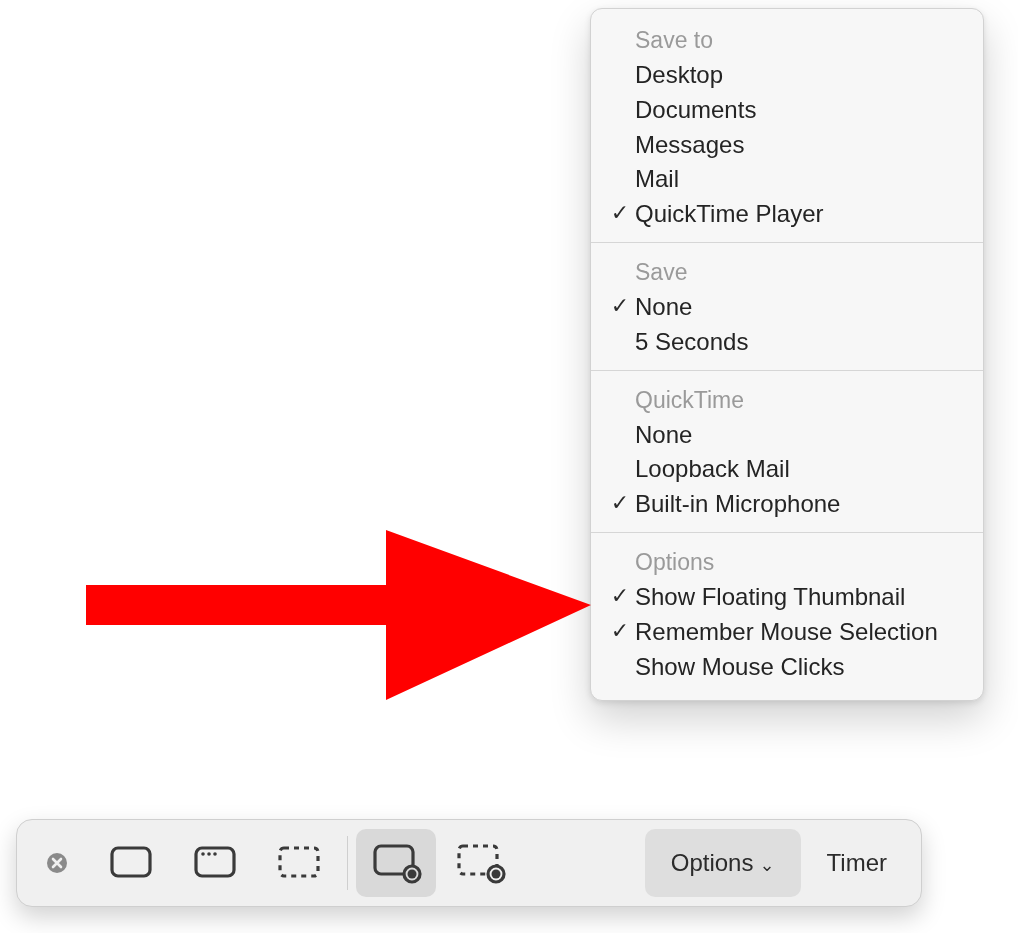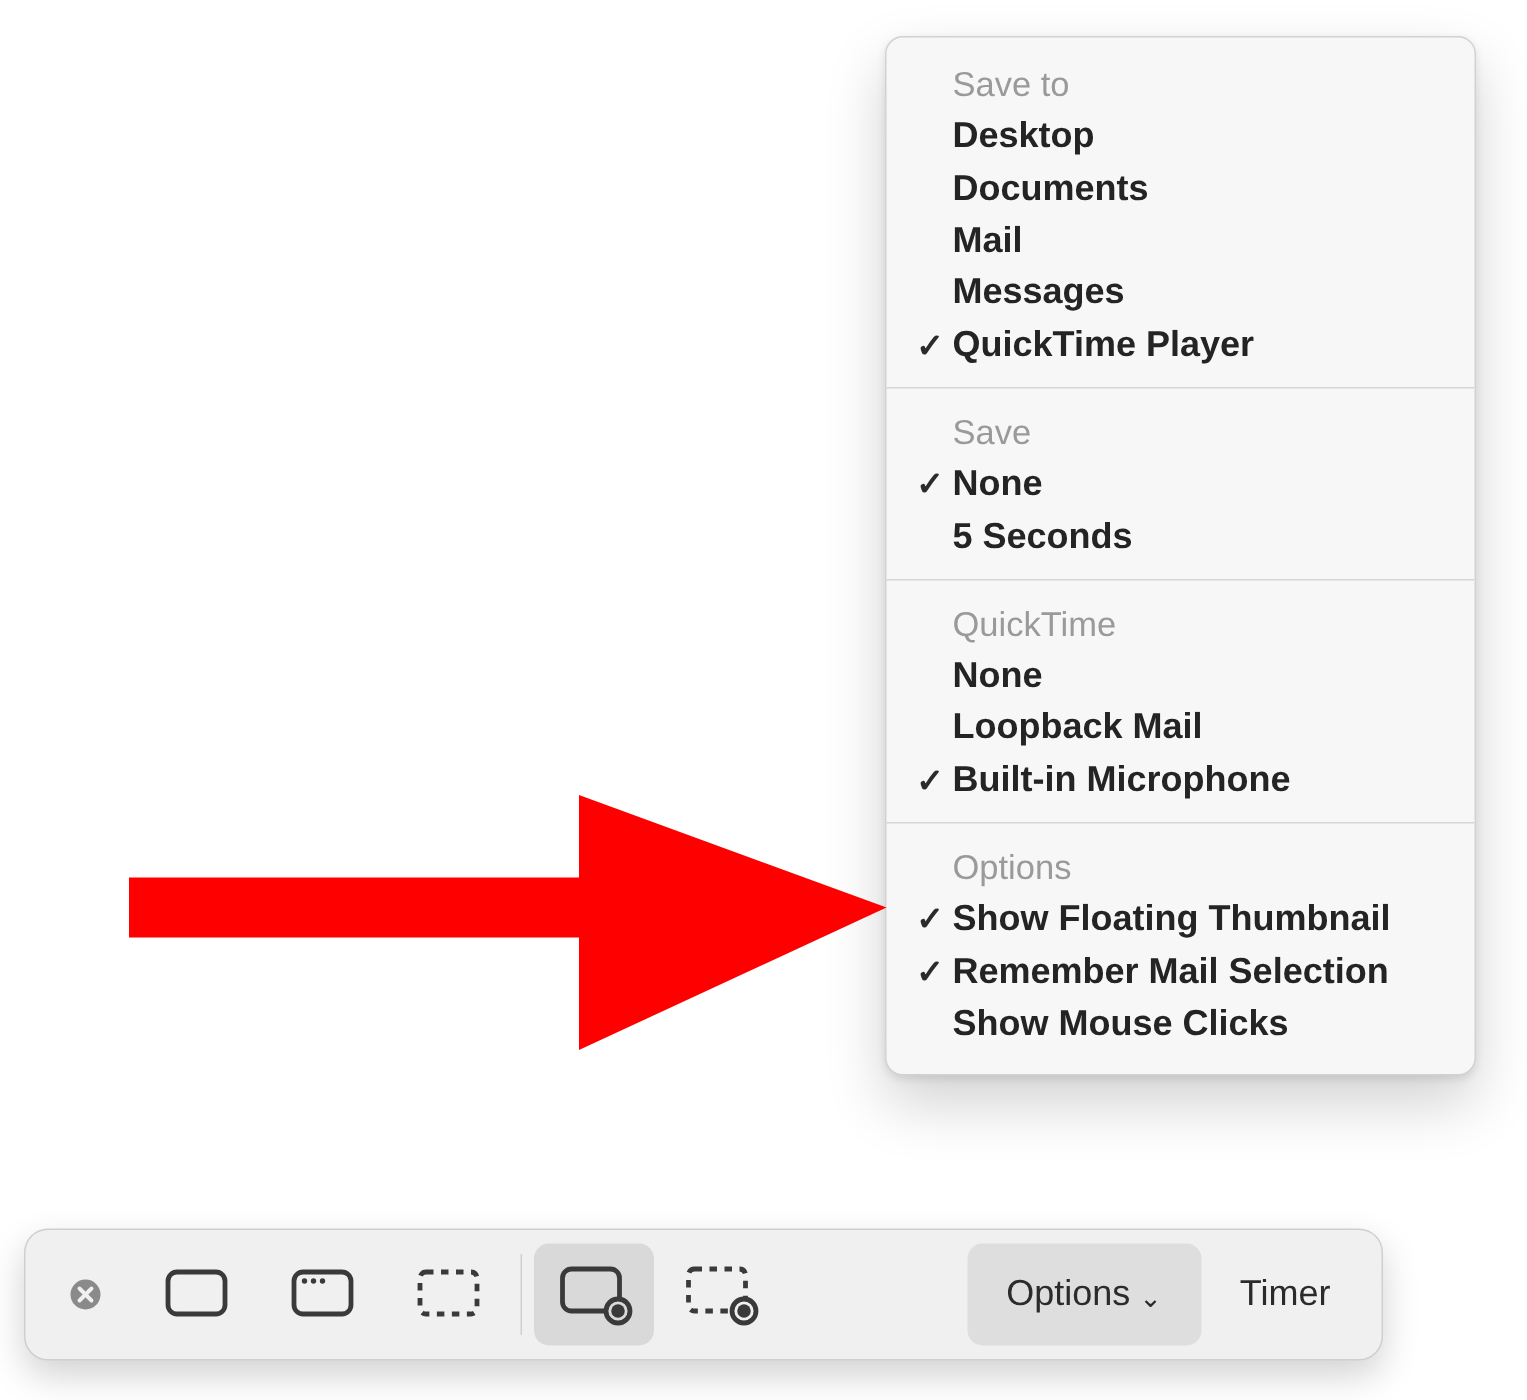"Save to" .menu { top: 24px -> 8px }
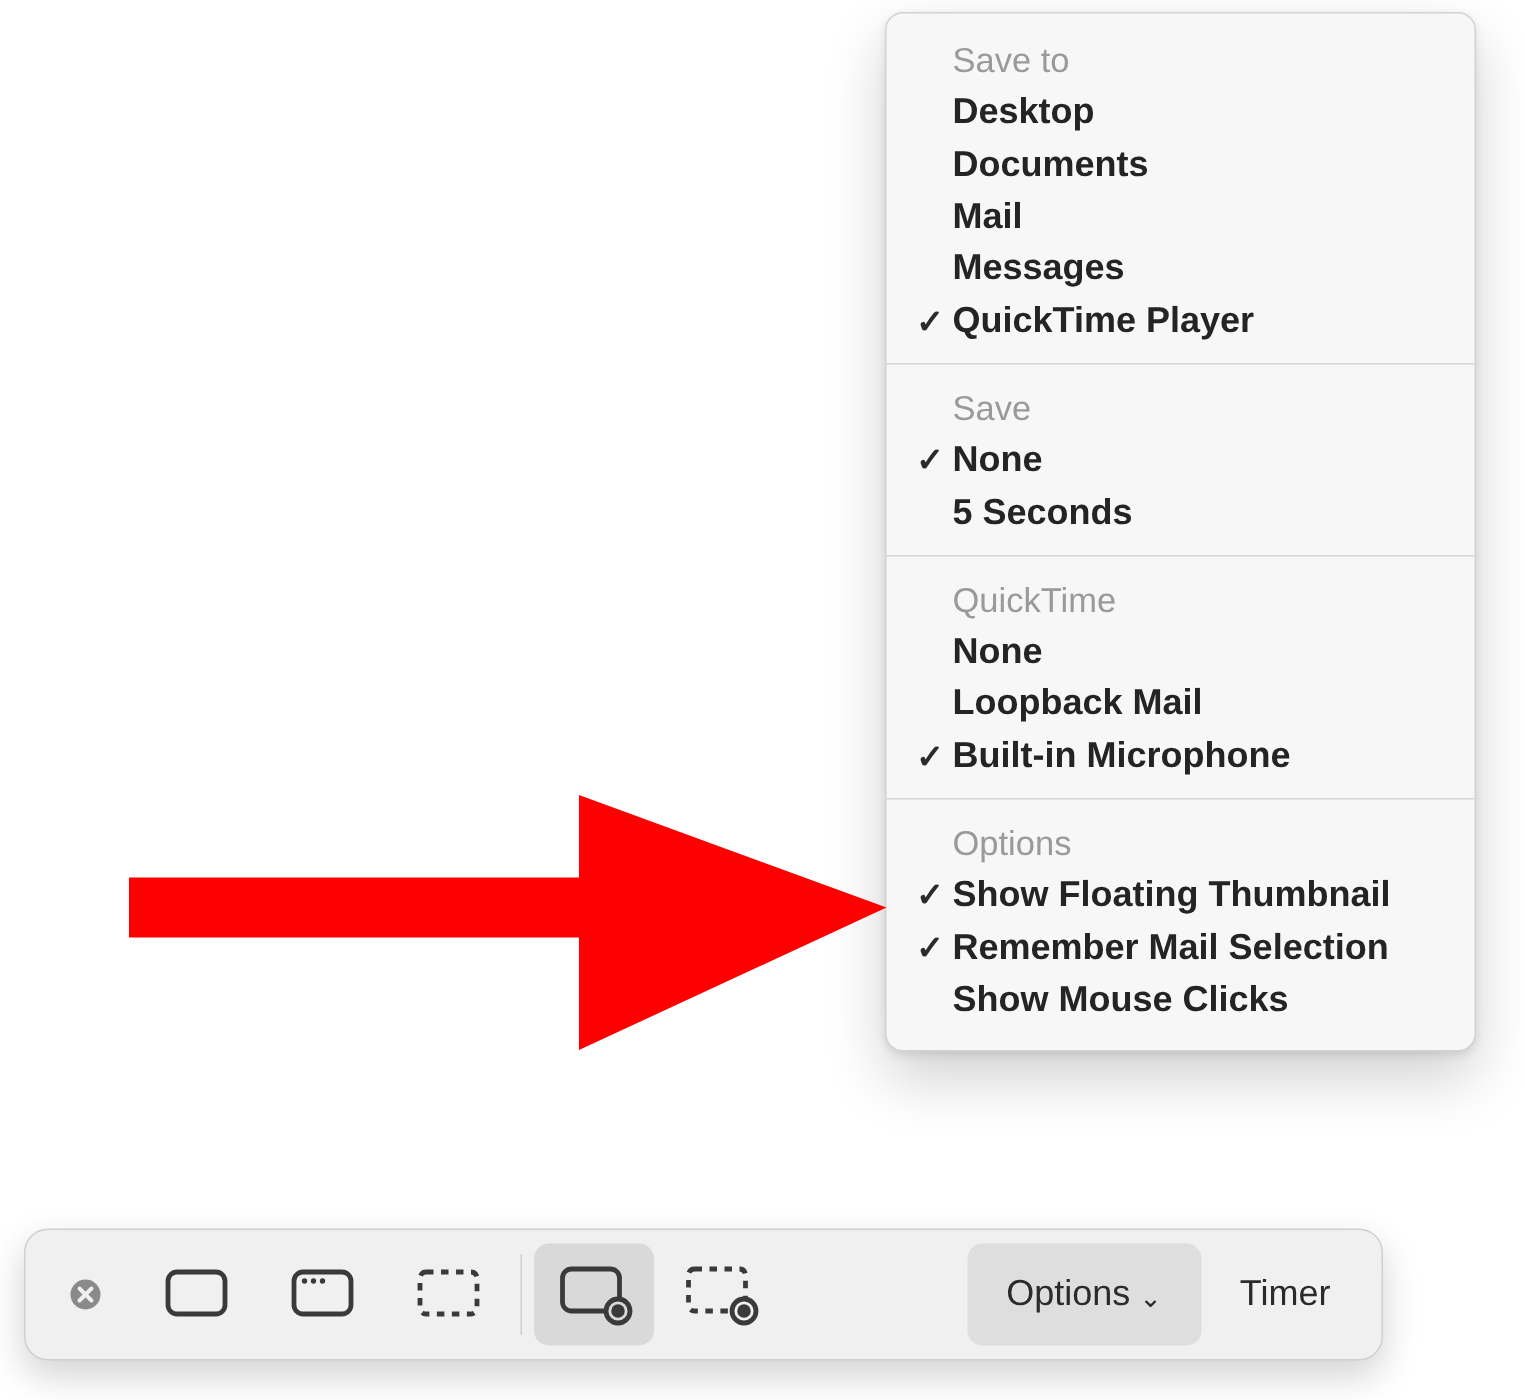"Desktop" .menu-item { align-items: center -> none; font-weight: bold -> none }
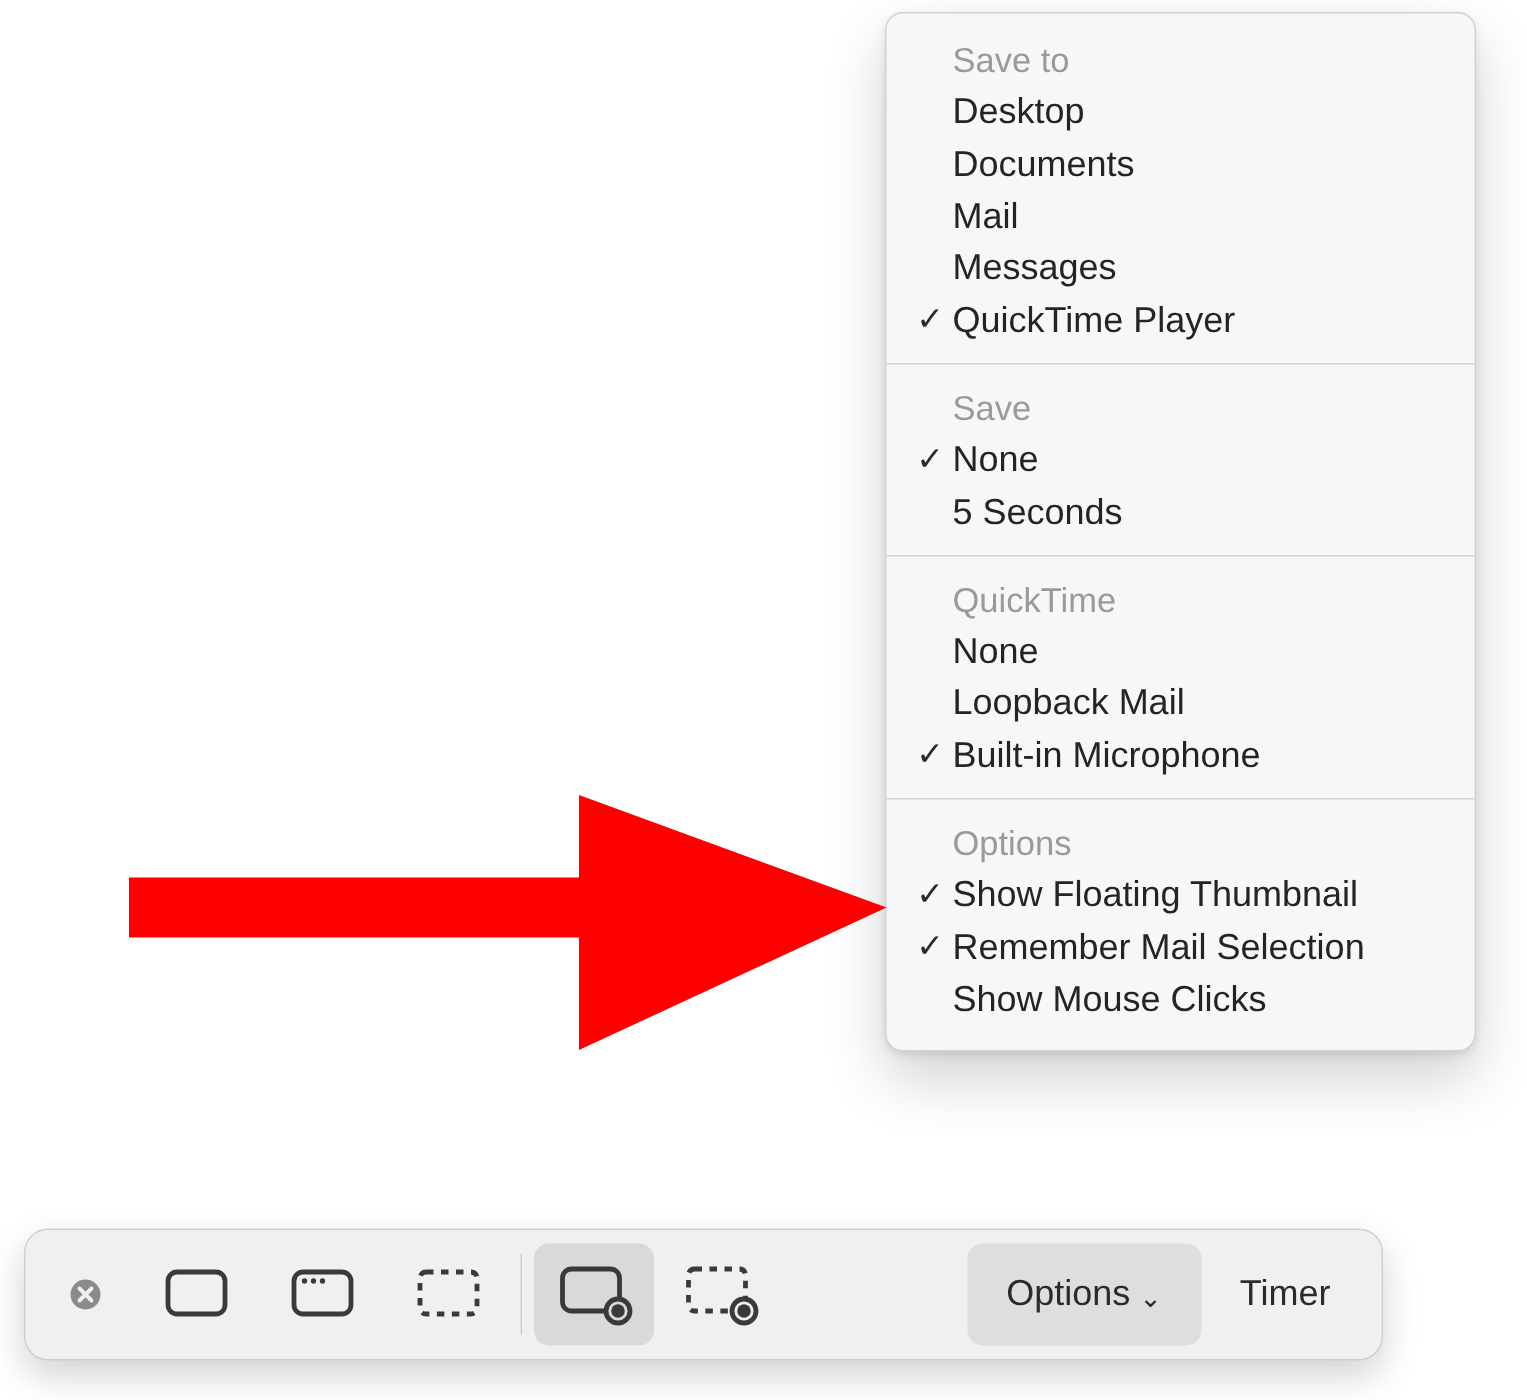"Mail" div.menu-item { order: before "Messages" -> after "Messages" }
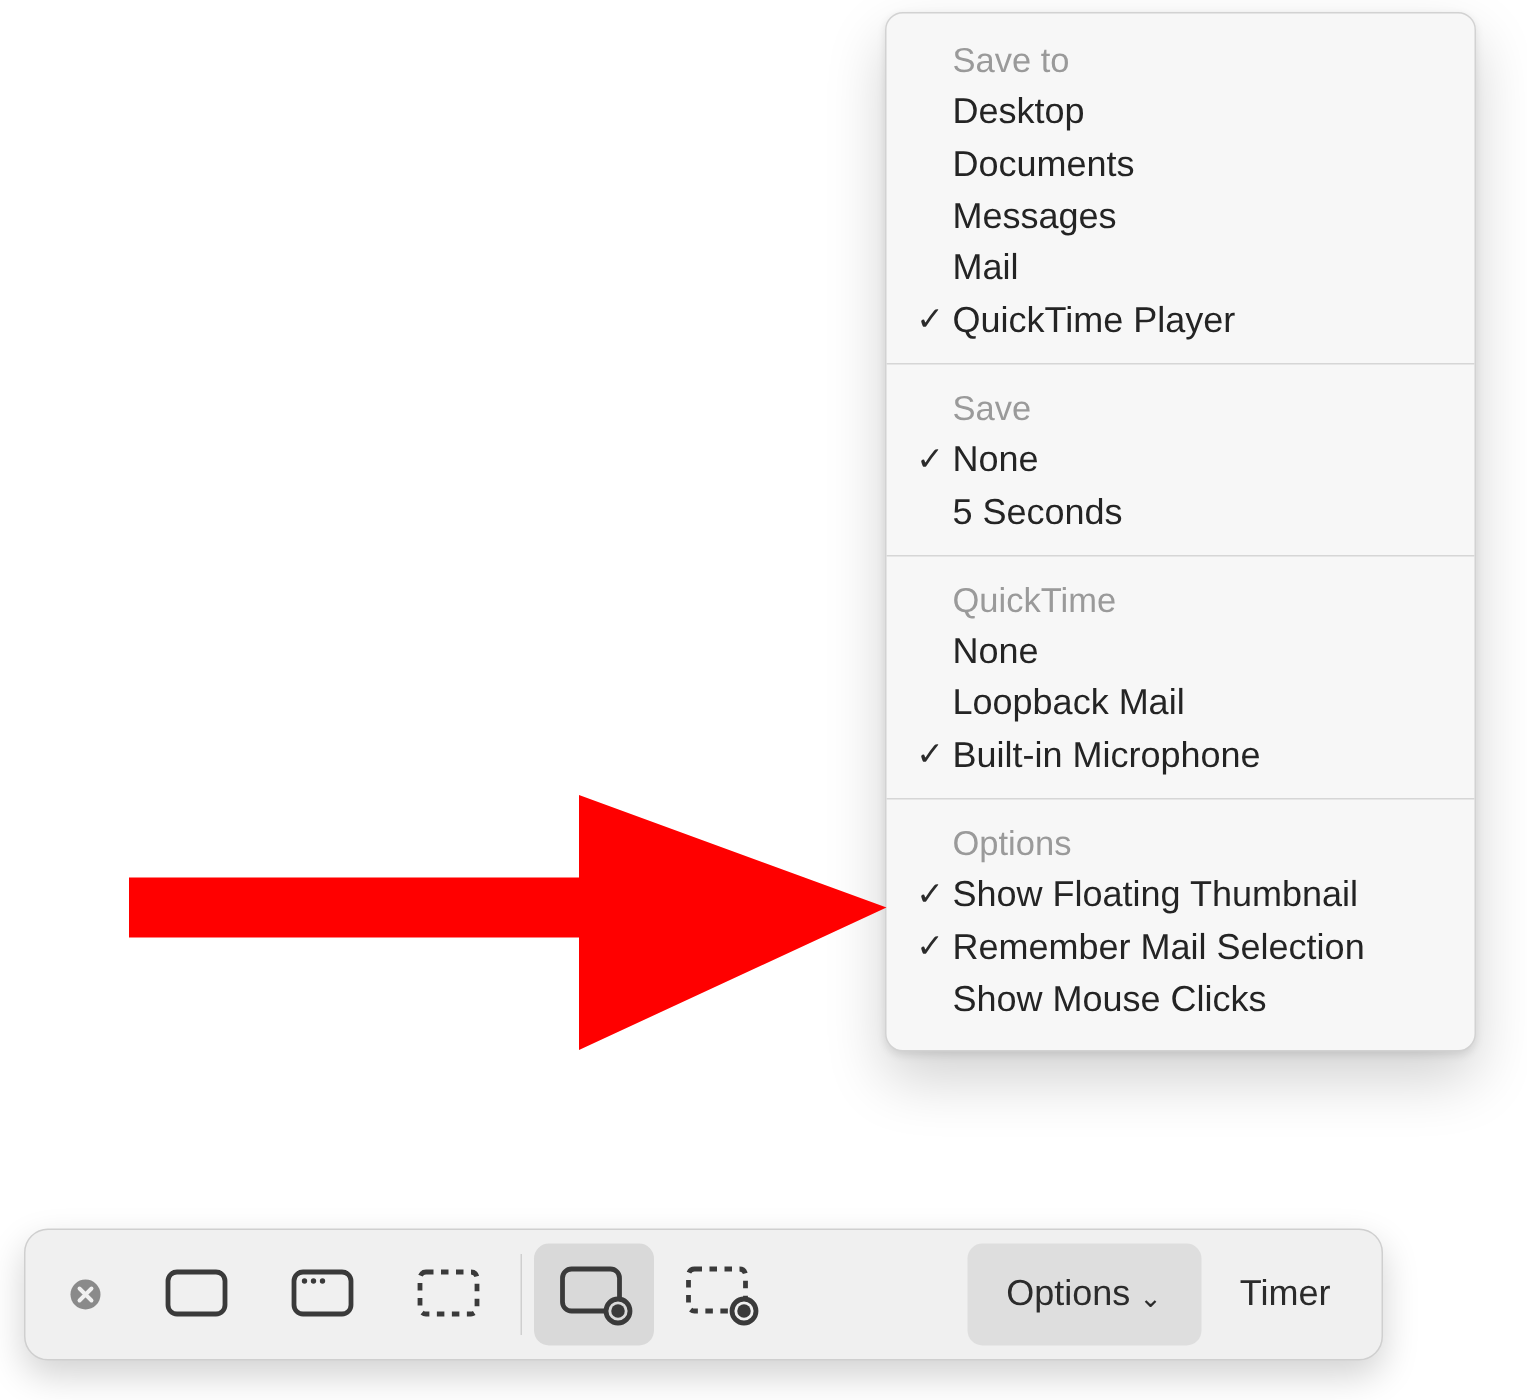"Remember Mail Selection" span.label { text: Mail -> Mouse }
